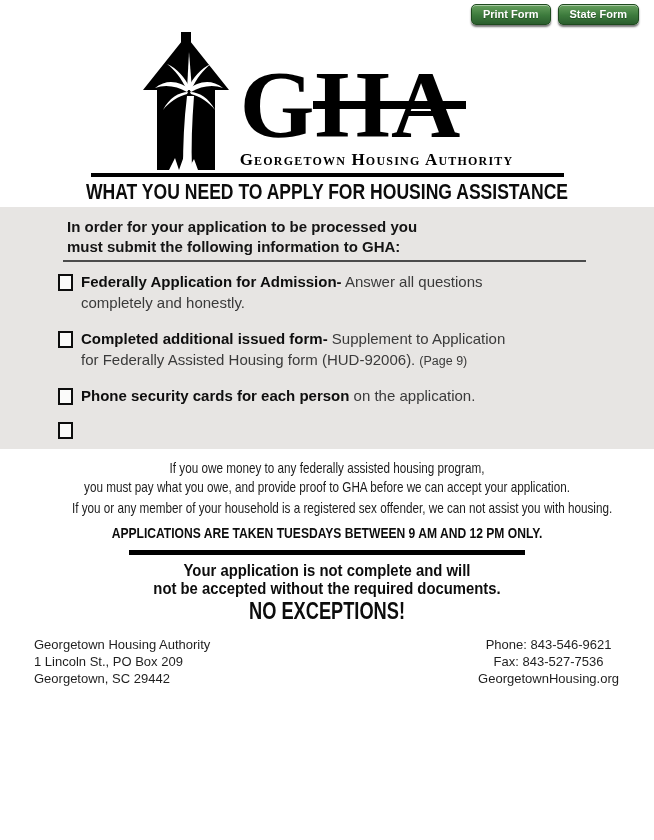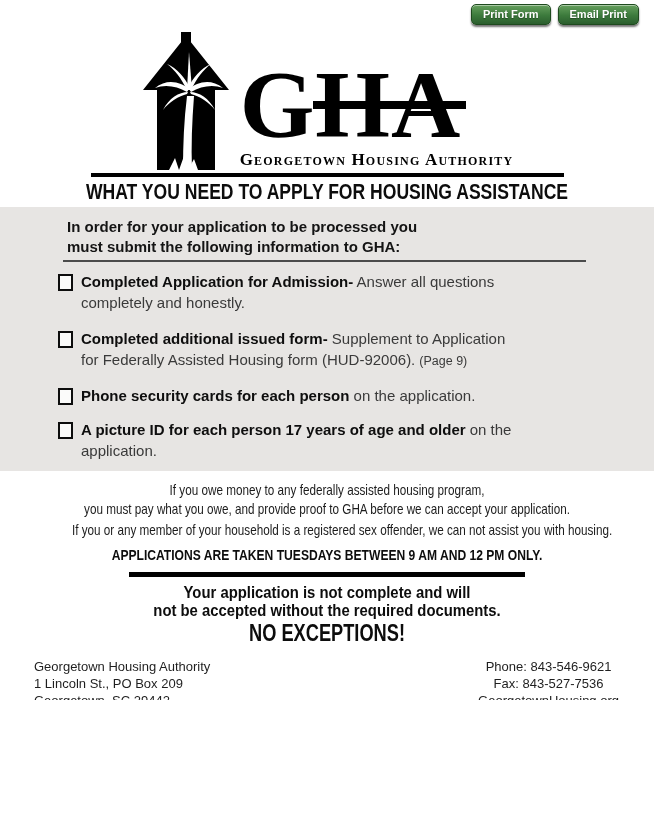"Email Print" button.form-btn { text: Email Print -> State Form }
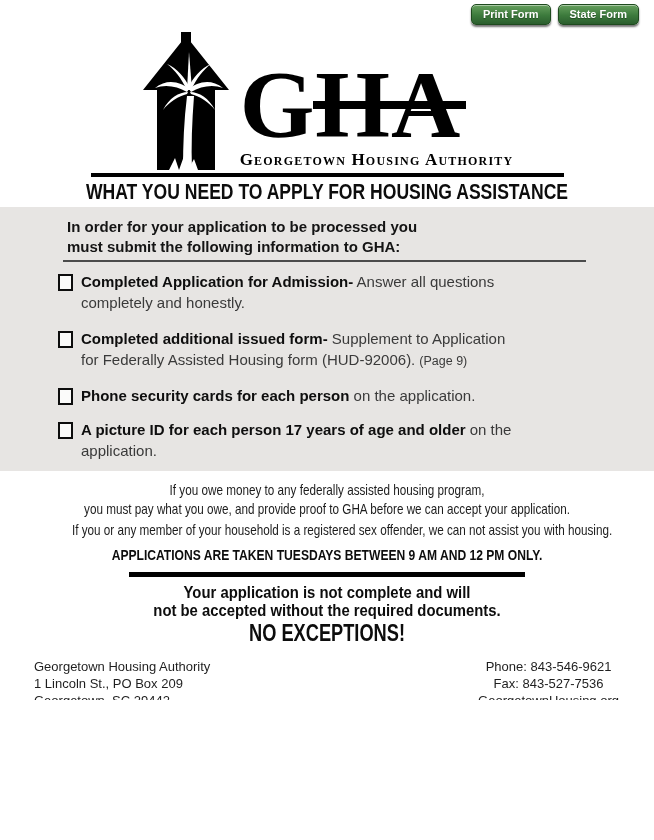"Completed Application for Admission-" b { text: Completed -> Federally }
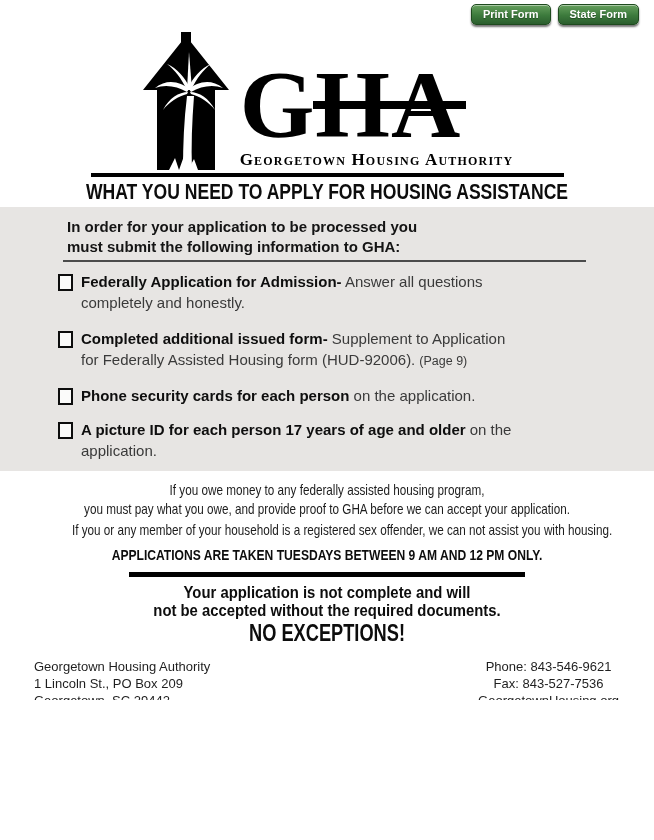"A picture ID for each" p.check-text { html: <p><b>A picture ID for each person 17 years of age and older</b><span> on the application.</span></p> -> none }
